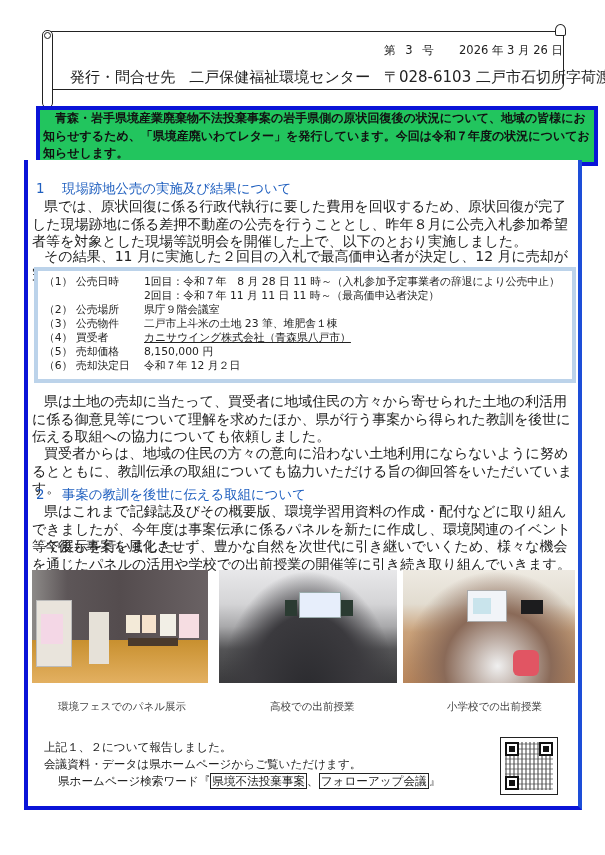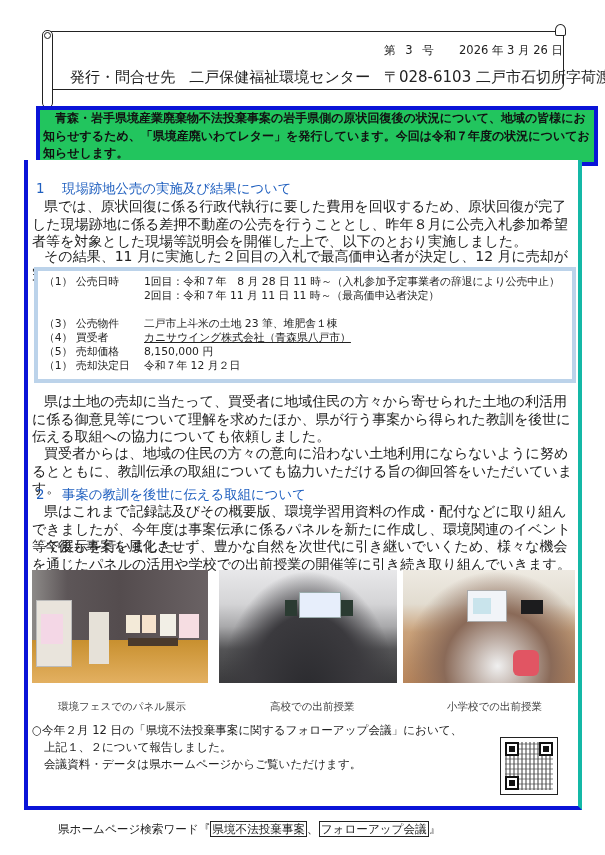"1 現場跡地公売の実施及び結果について" .main { border-right: 4px solid #14b8a6 -> 4px solid #1d4ed8 }
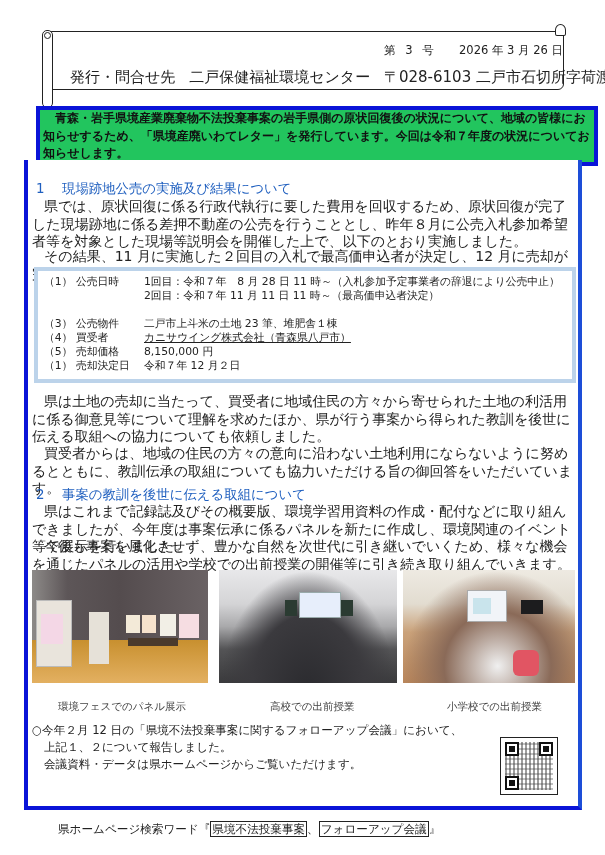"（2） 公売場所 県庁９階会議室" div.drow { html: none -> <div><span>（2） 公売場所</span><span>県庁９階会議室</span></div> }
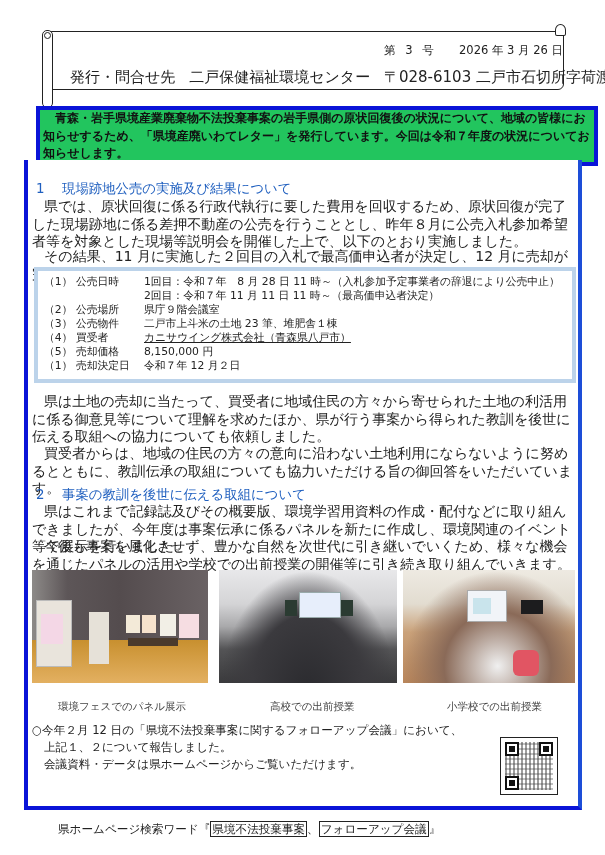"（1） 売却決定日" span.lbl { text: 1 -> 6 }
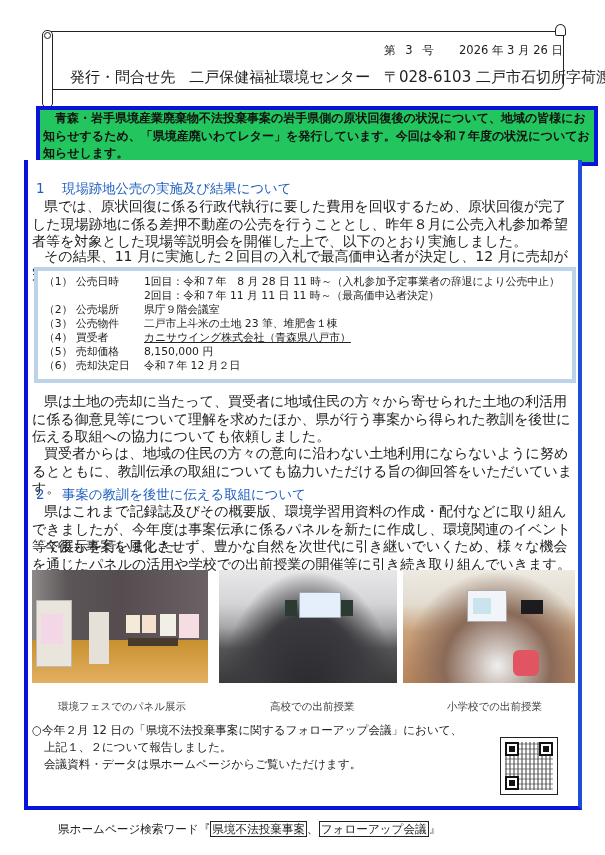"○今年２月 12 日の「県境不法投棄事案に関するフォローアップ会議」において、" div.note { html: <div>○今年２月 12 日の「県境不法投棄事案に関するフォローアップ会議」において、</div> -> none }
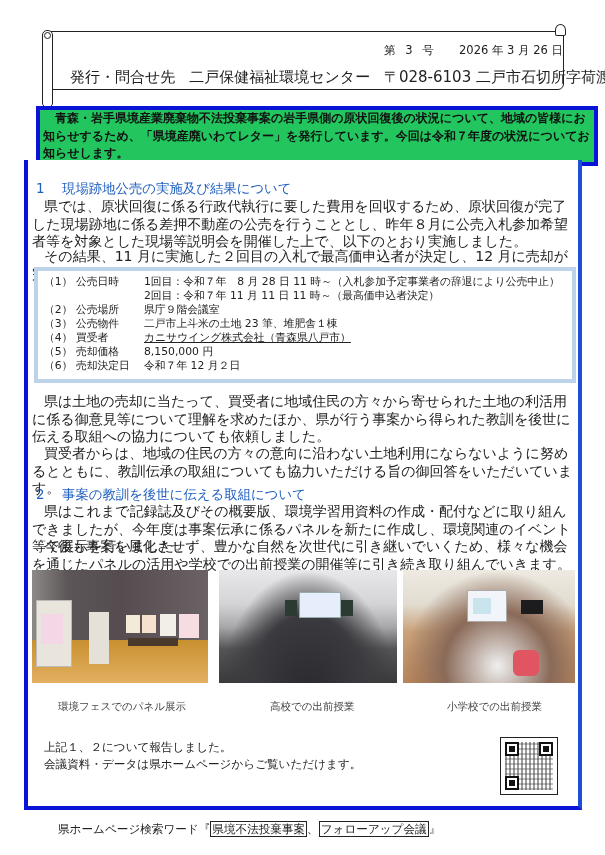"県ホームページ検索ワード『 県境不法投棄事案 、 フォローアップ会議 』" div.note { margin-top: 48px -> none }
